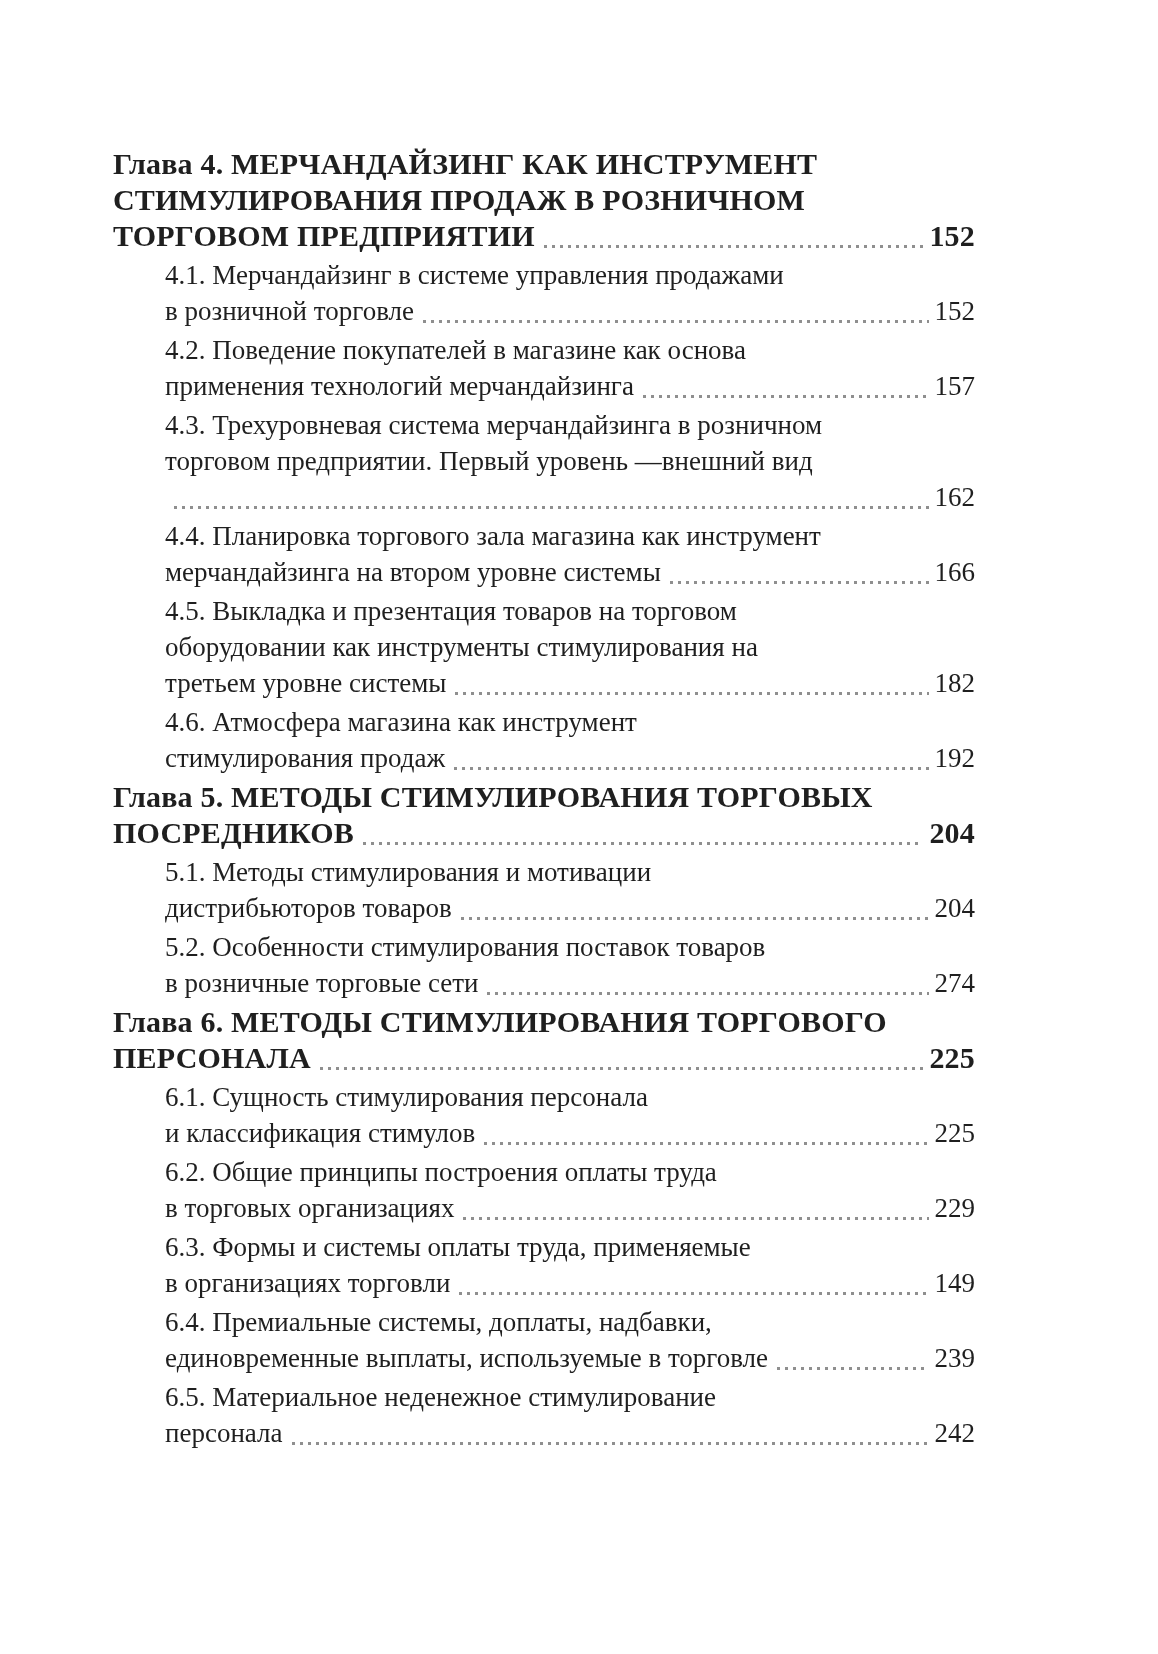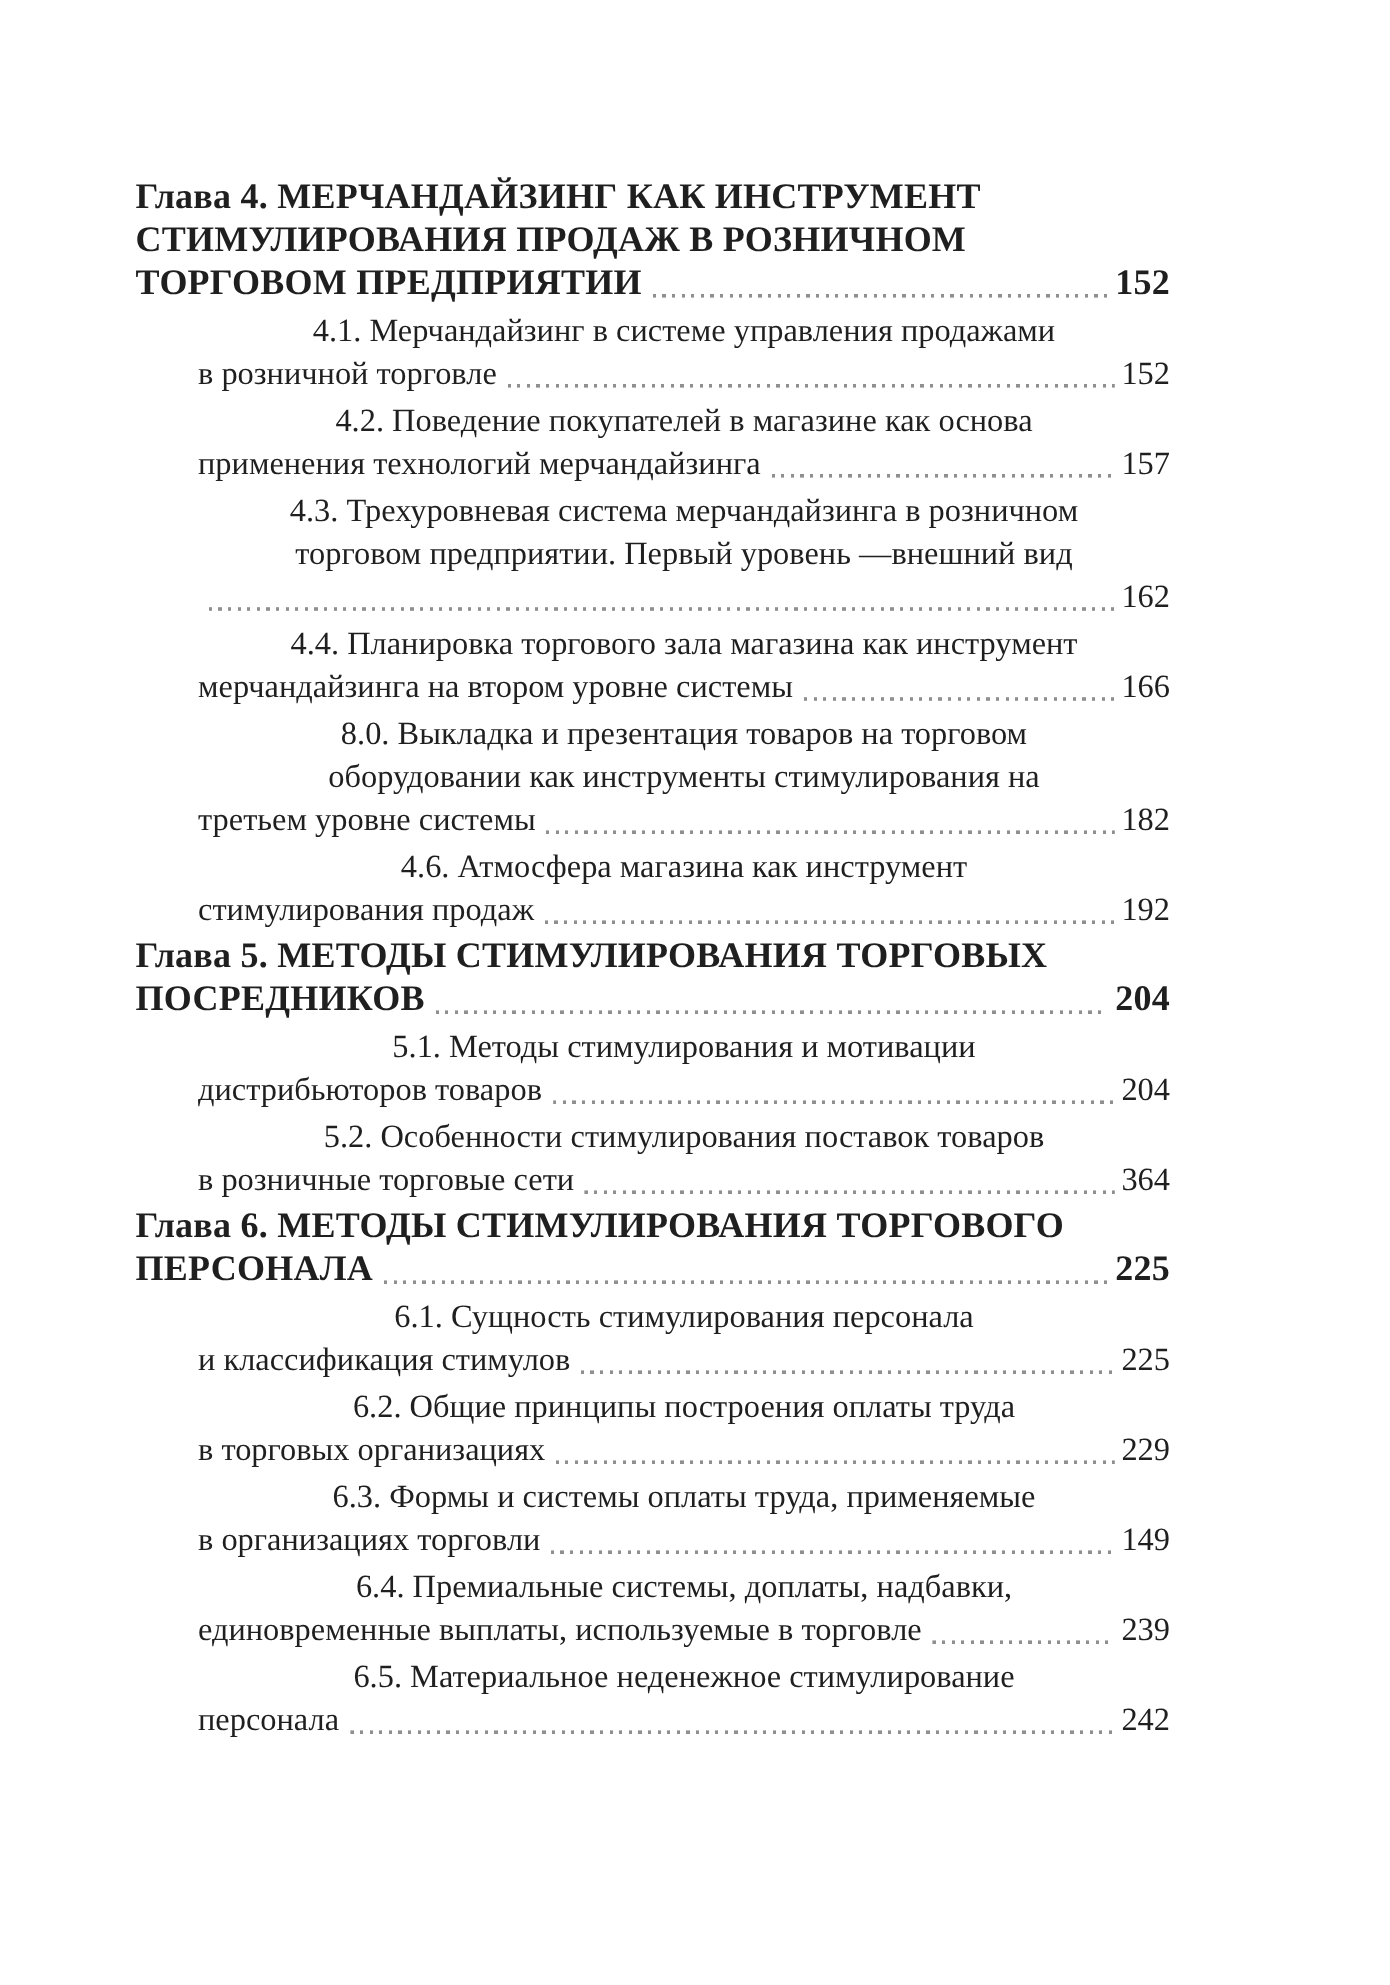"4.1. Мерчандайзинг в системе управления" .entry.section { text-align: center -> none }
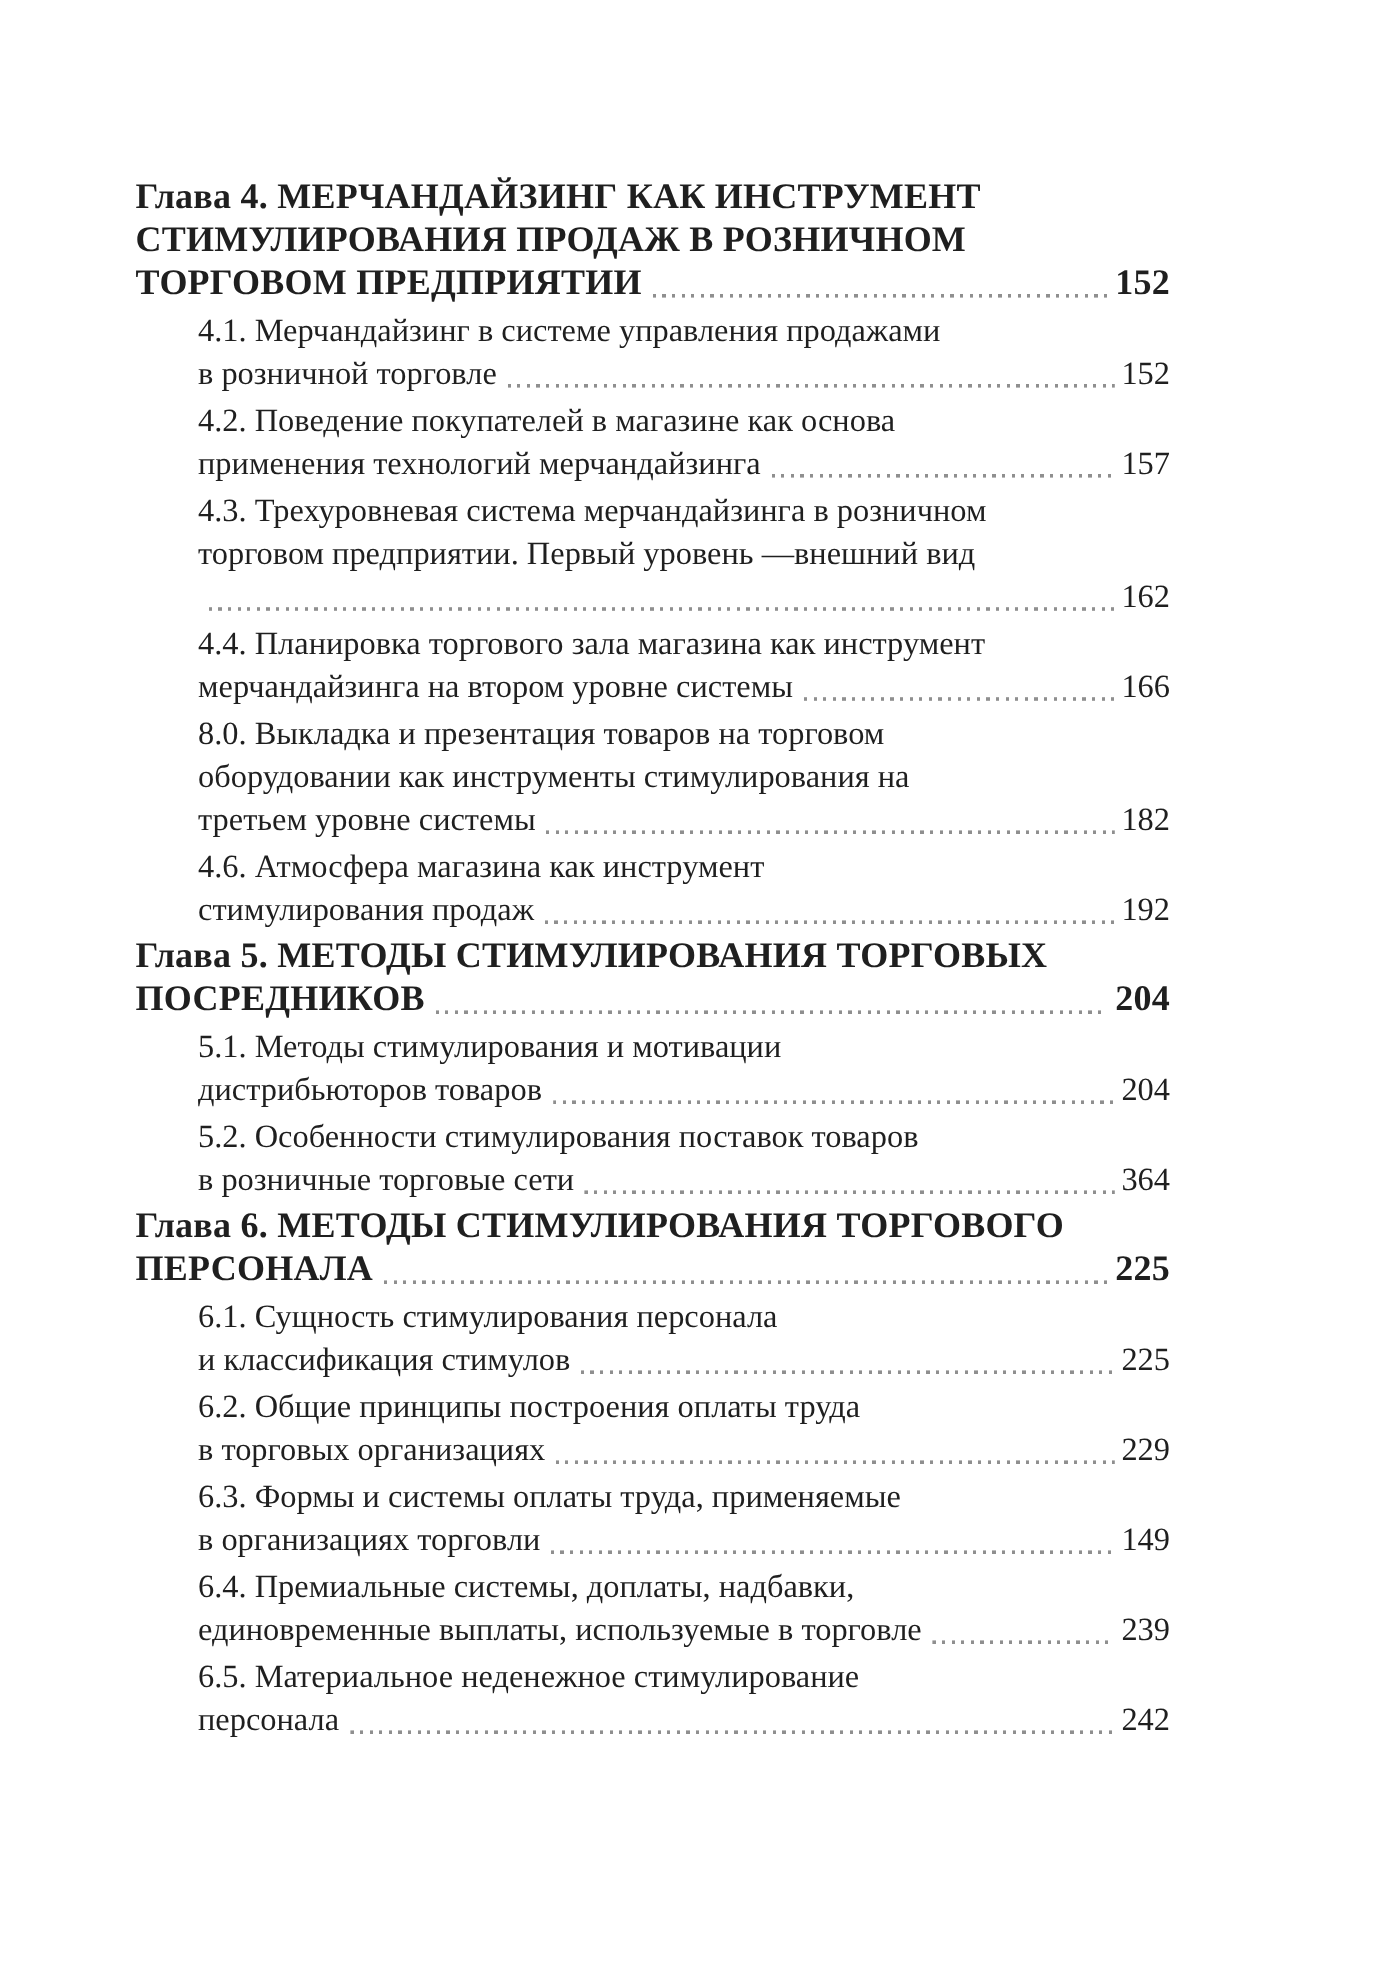"8.0. Выкладка и презентация товаров" div.line { text: 8.0 -> 4.5 }
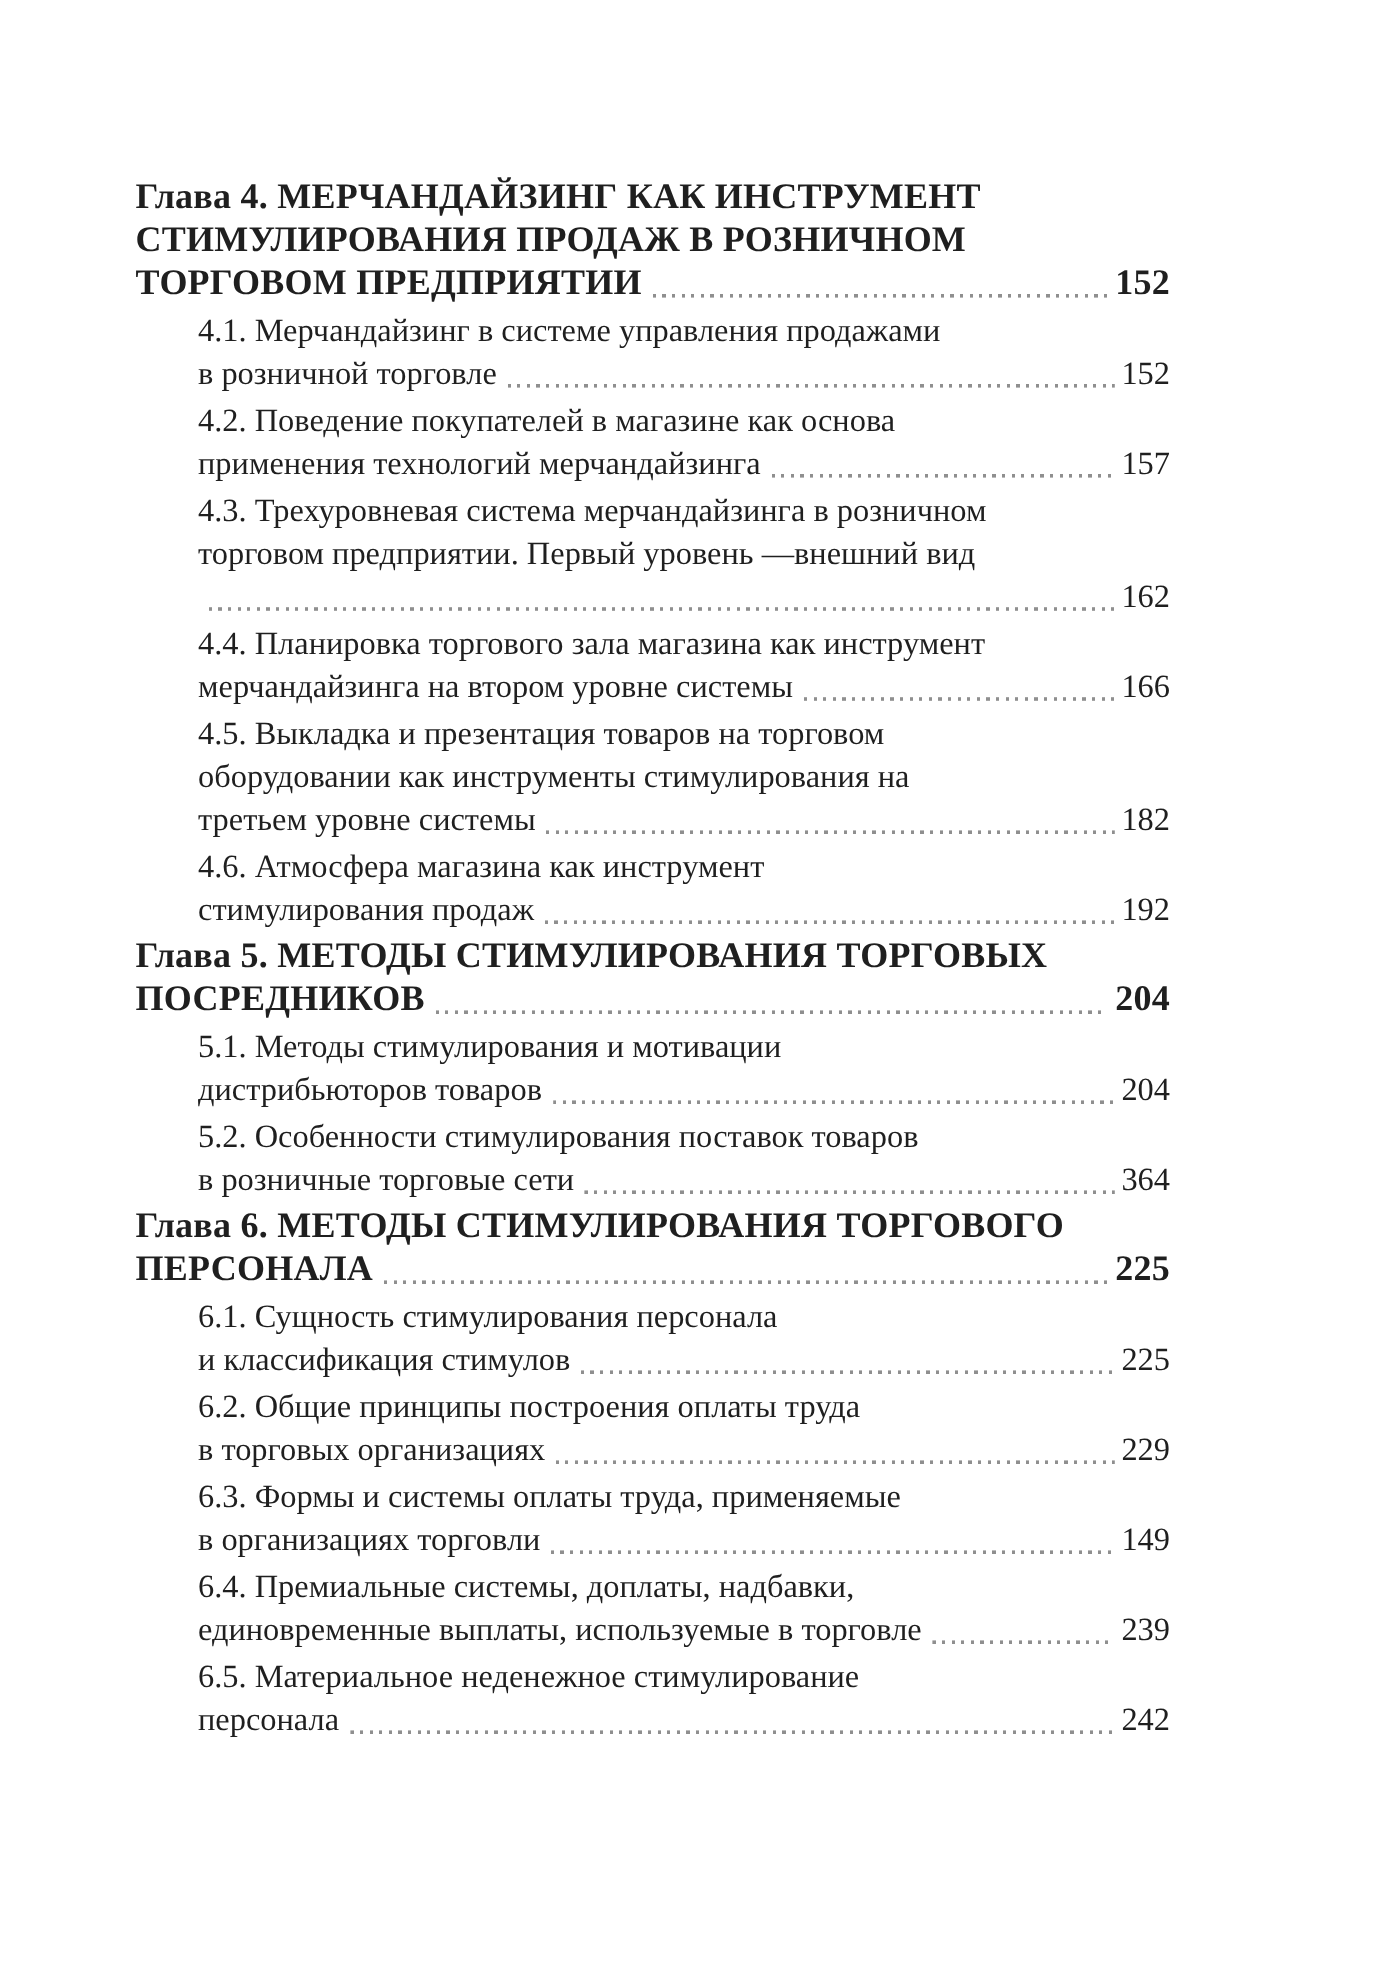"364" span.pagenum { text: 364 -> 274 }
